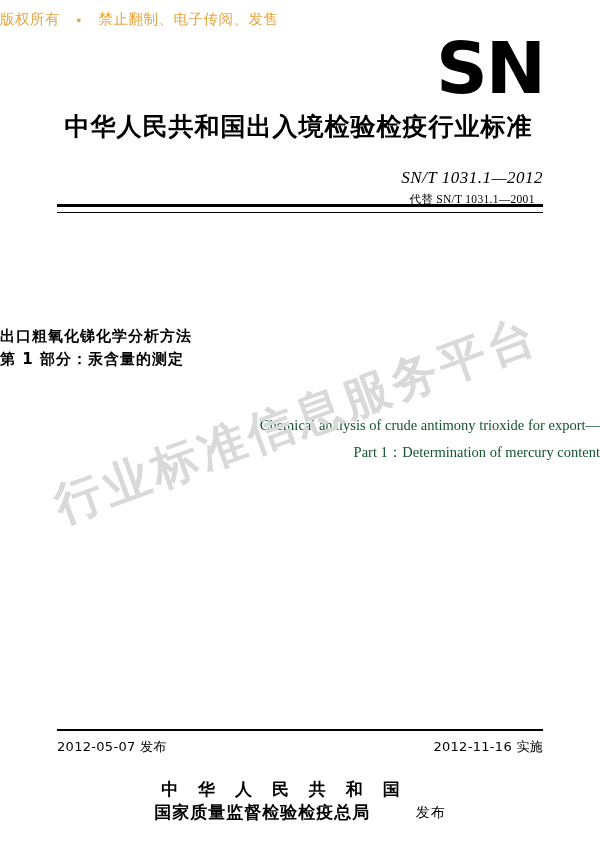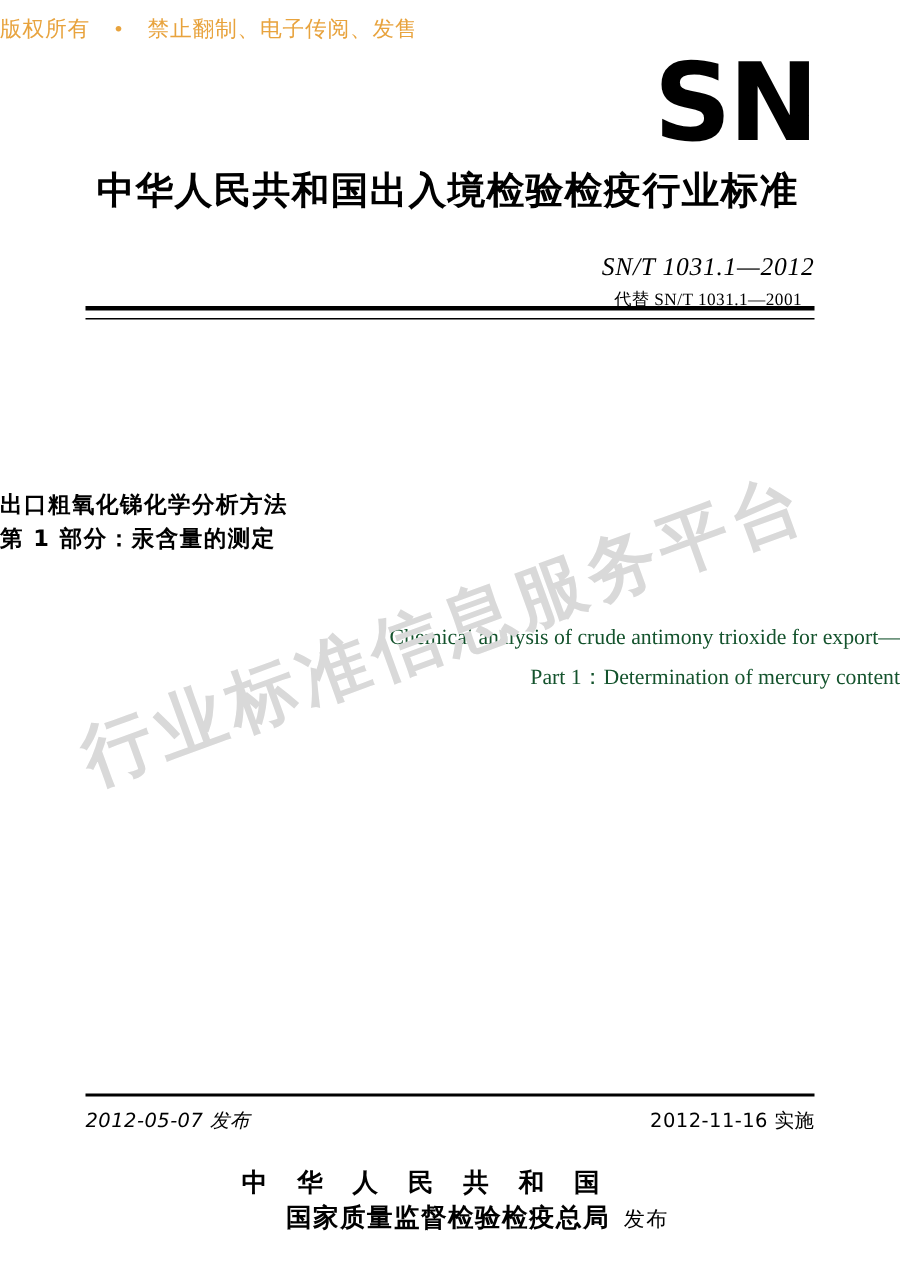"2012-05-07 发布" .date-left { font-style: italic -> none }
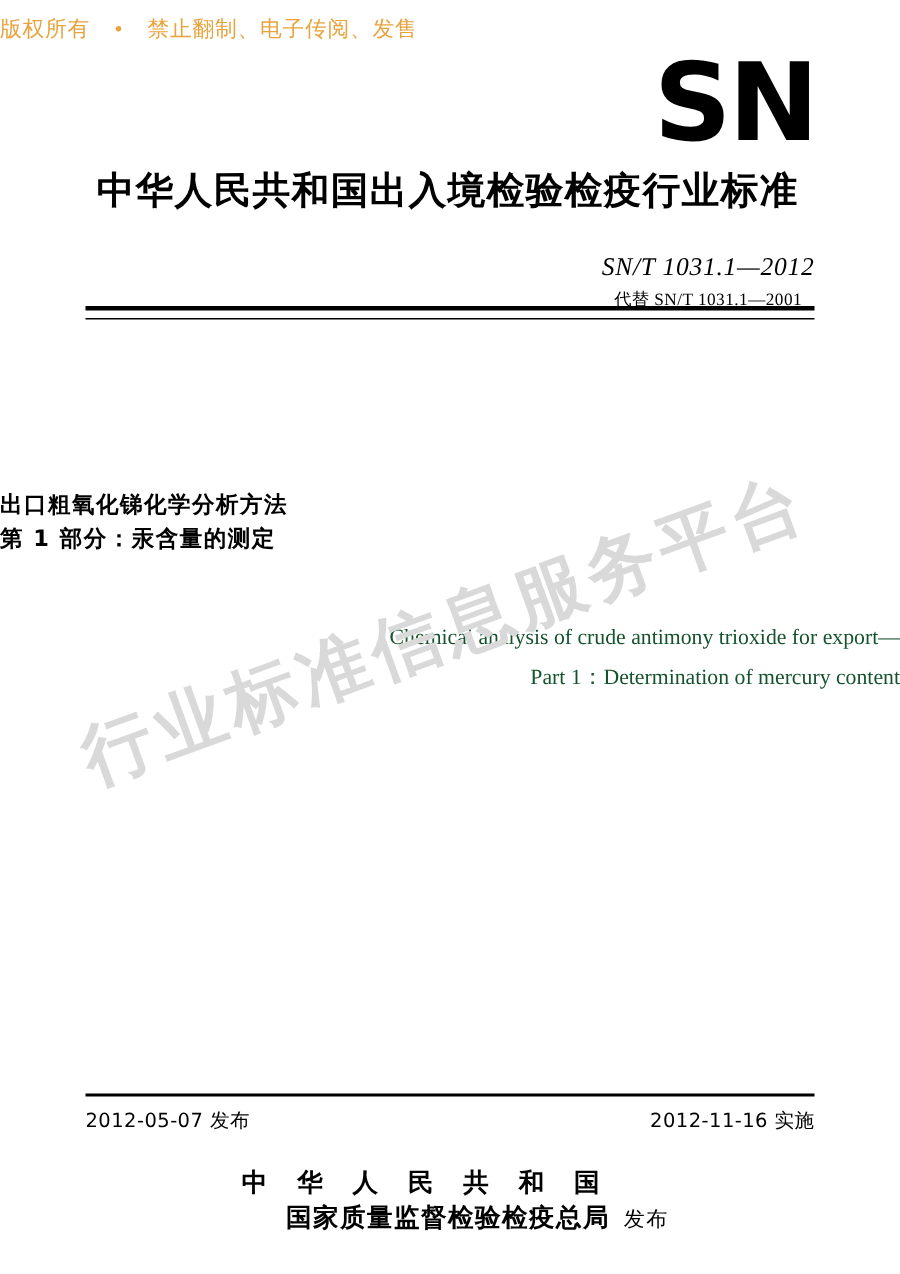"中 华 人 民 共" .publisher .pub-lines { text-align: right -> left }
